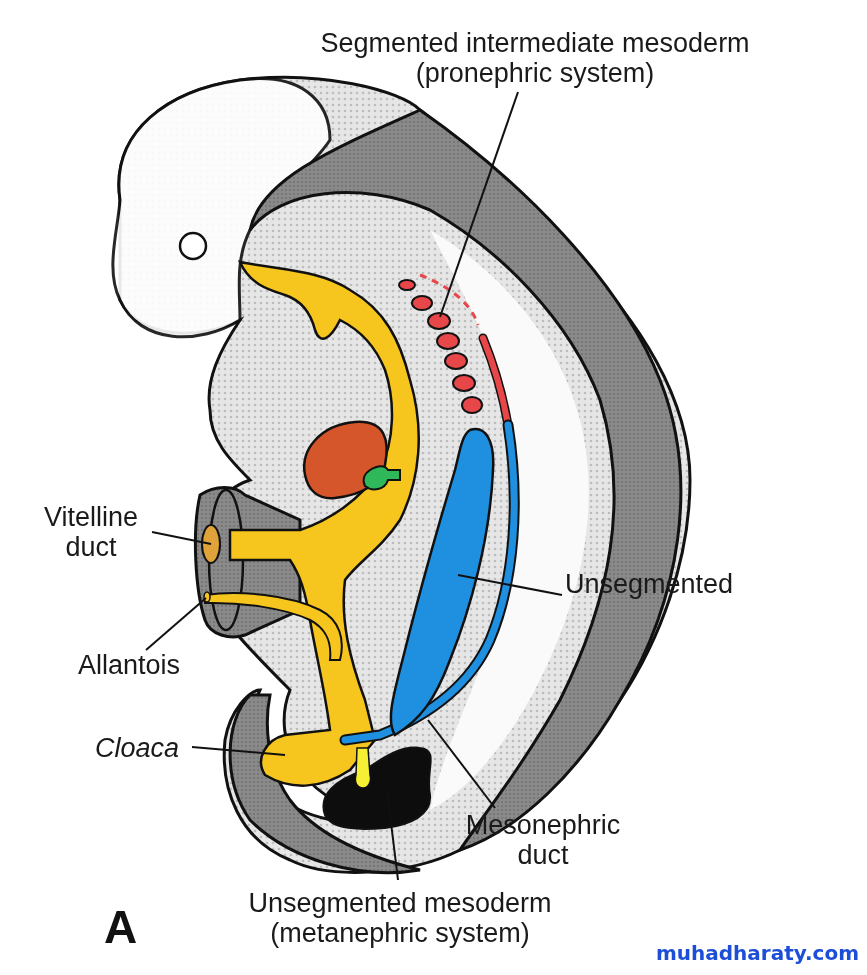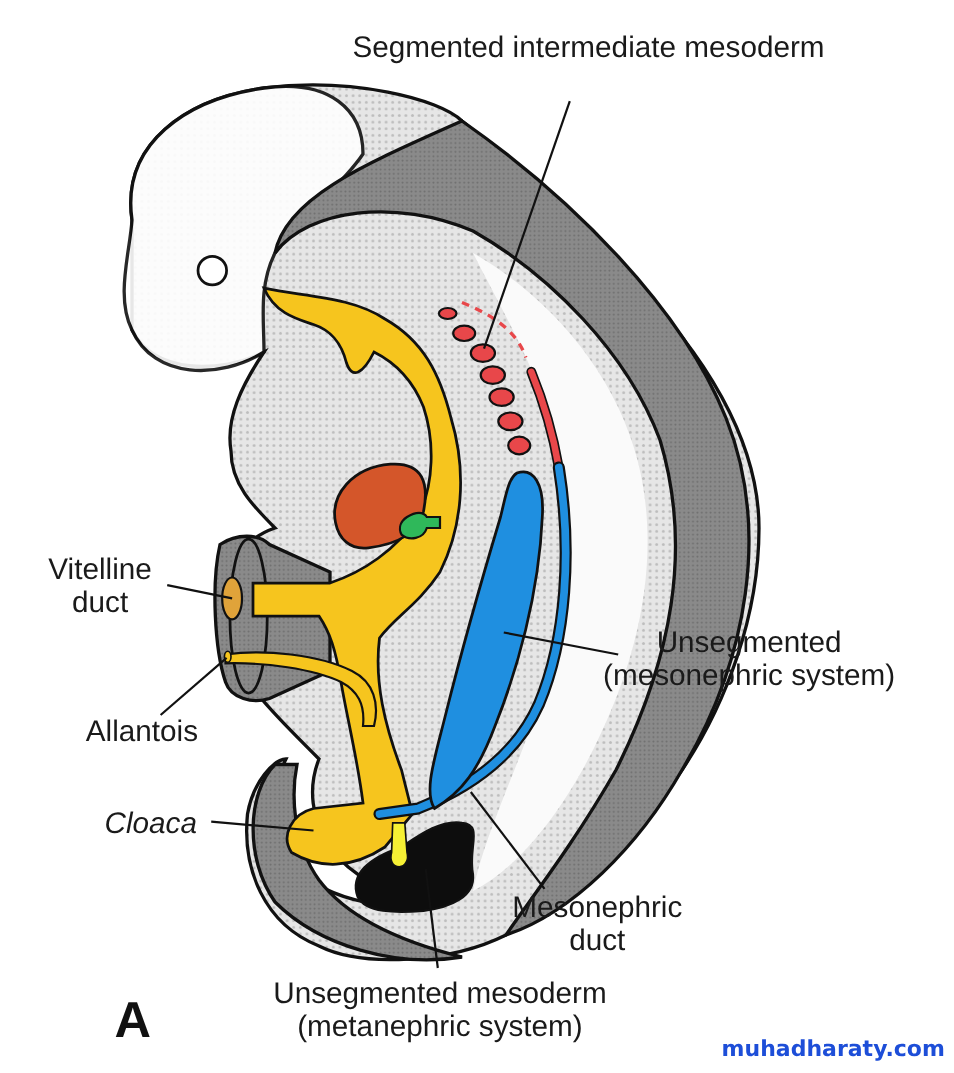"(pronephric system)" div { html: none -> <div>(pronephric system)</div> }
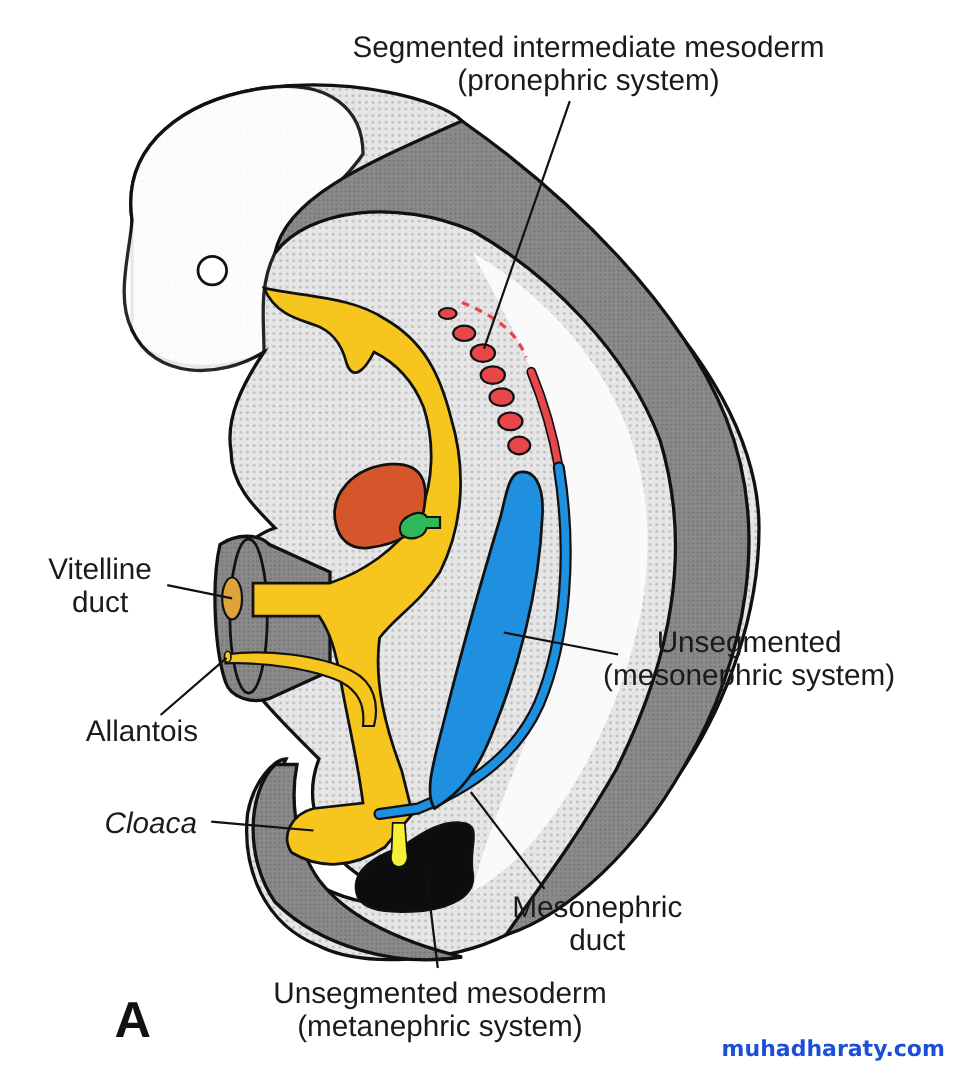"Unsegmented" div.label { left: 528px -> 496px }
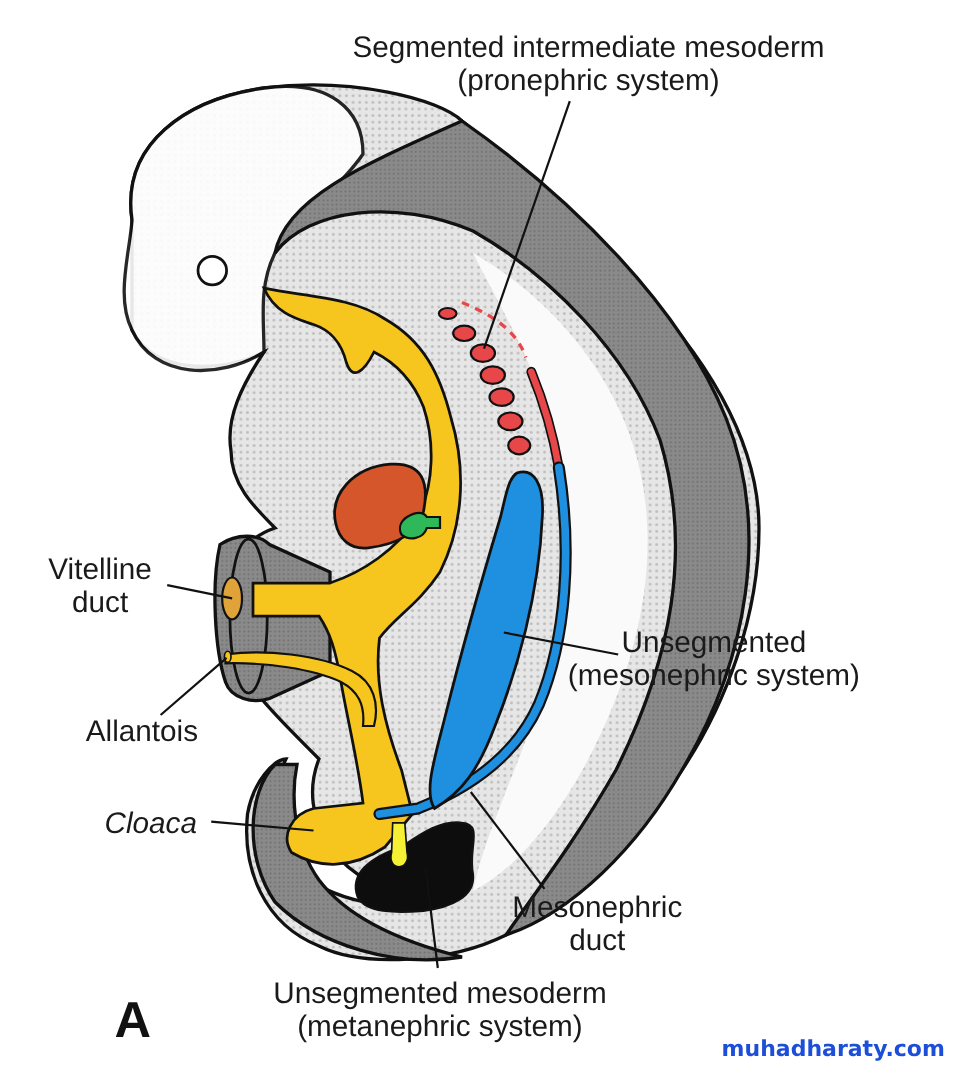"(mesonephric system)" div { html: <div>(mesonephric system)</div> -> none }
